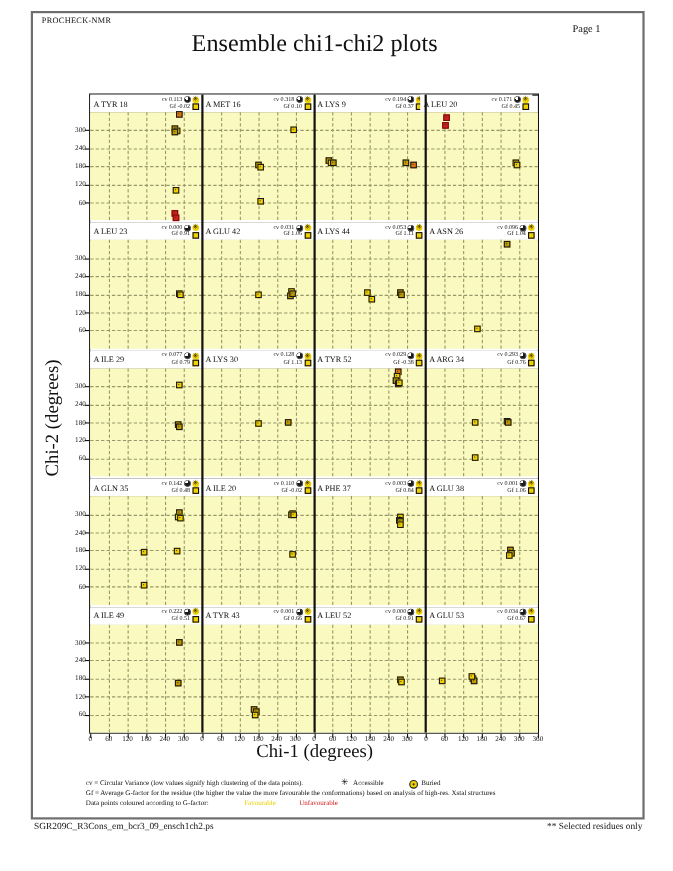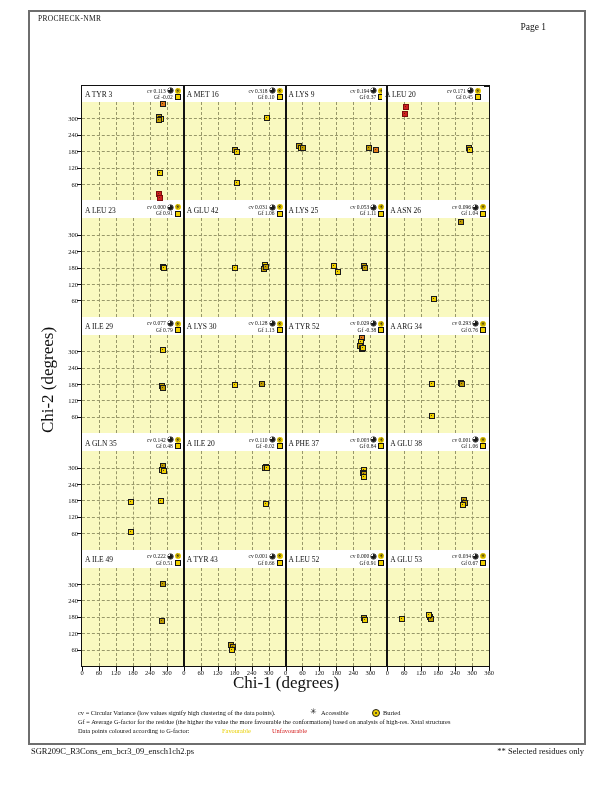"Ensemble chi1-chi2 plots" div.title { html: none -> <div>Ensemble chi1-chi2 plots</div> }
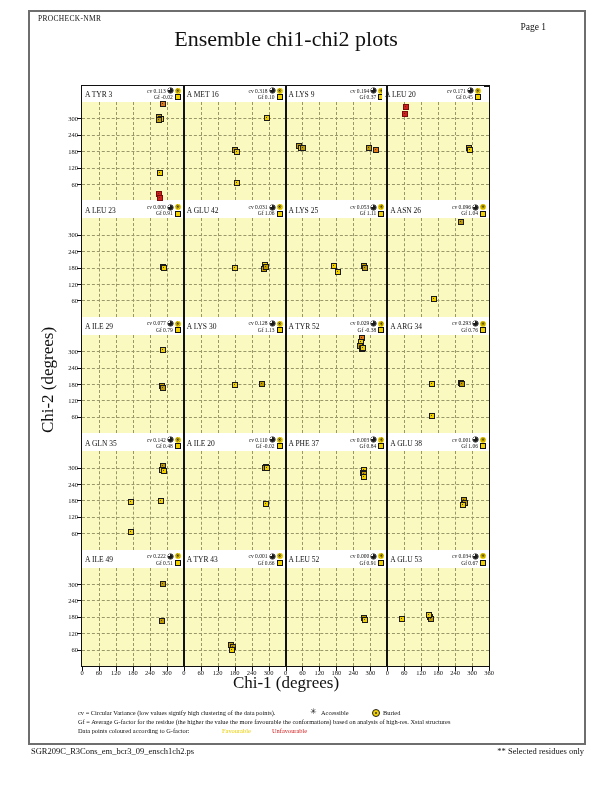"A TYR 3" span.rname { text: 3 -> 18 }
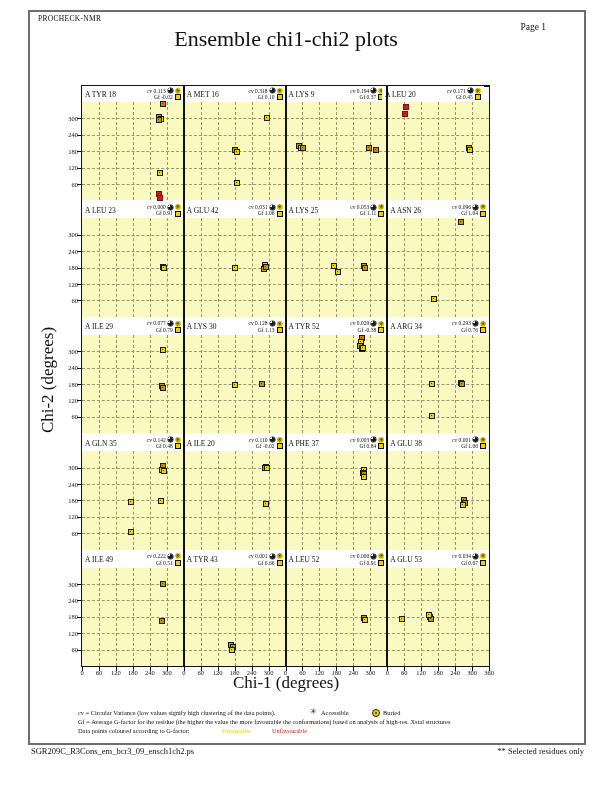"A LYS 25" span.rname { text: 25 -> 44 }
